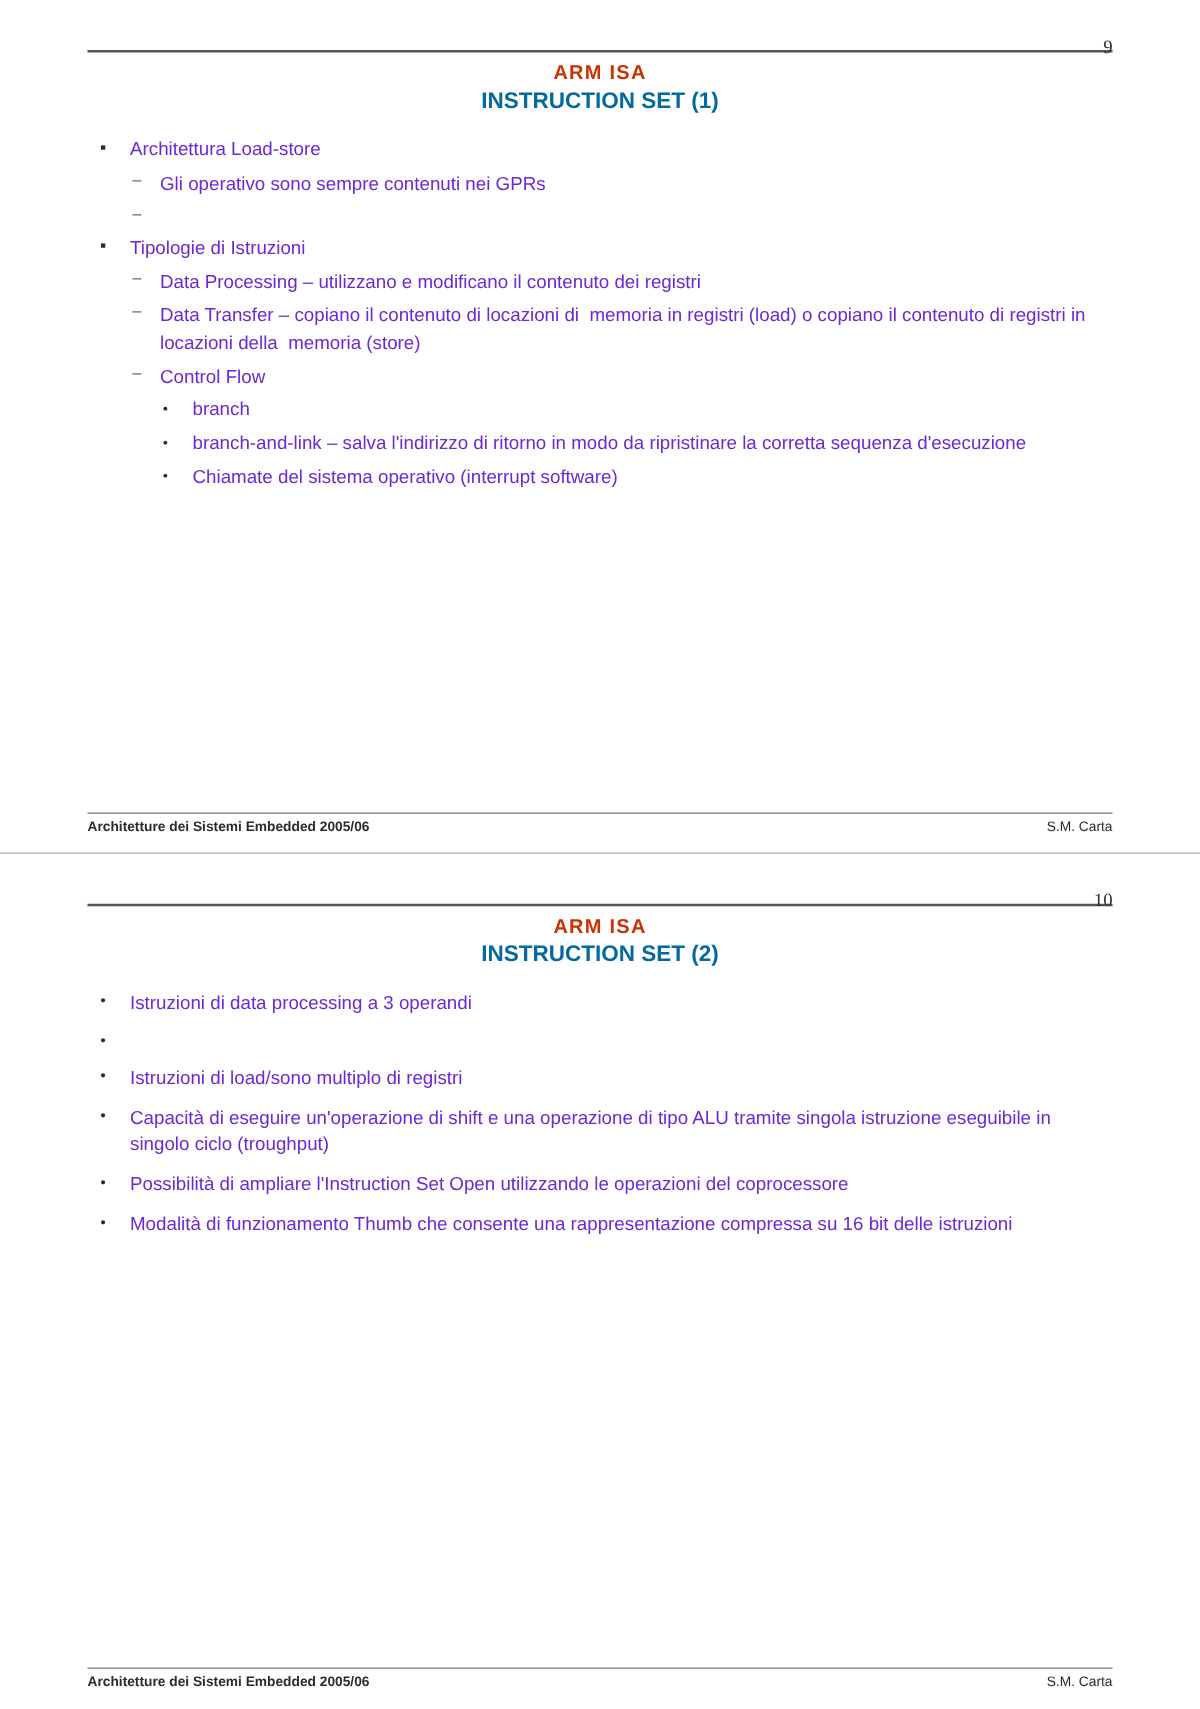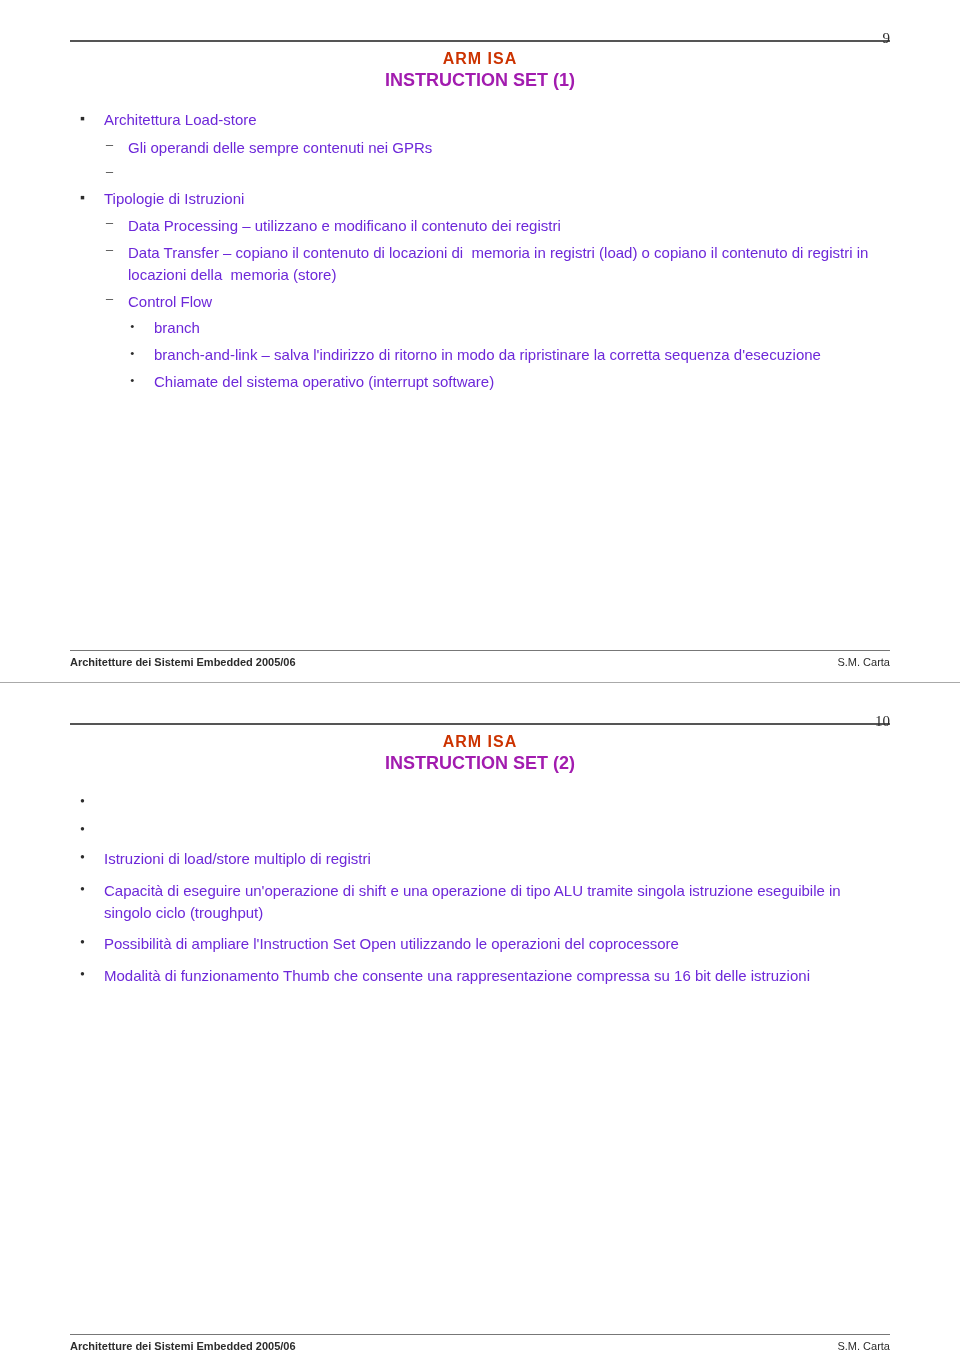"INSTRUCTION SET (1)" .slide-subtitle { color: #a21caf -> #0369a1 }
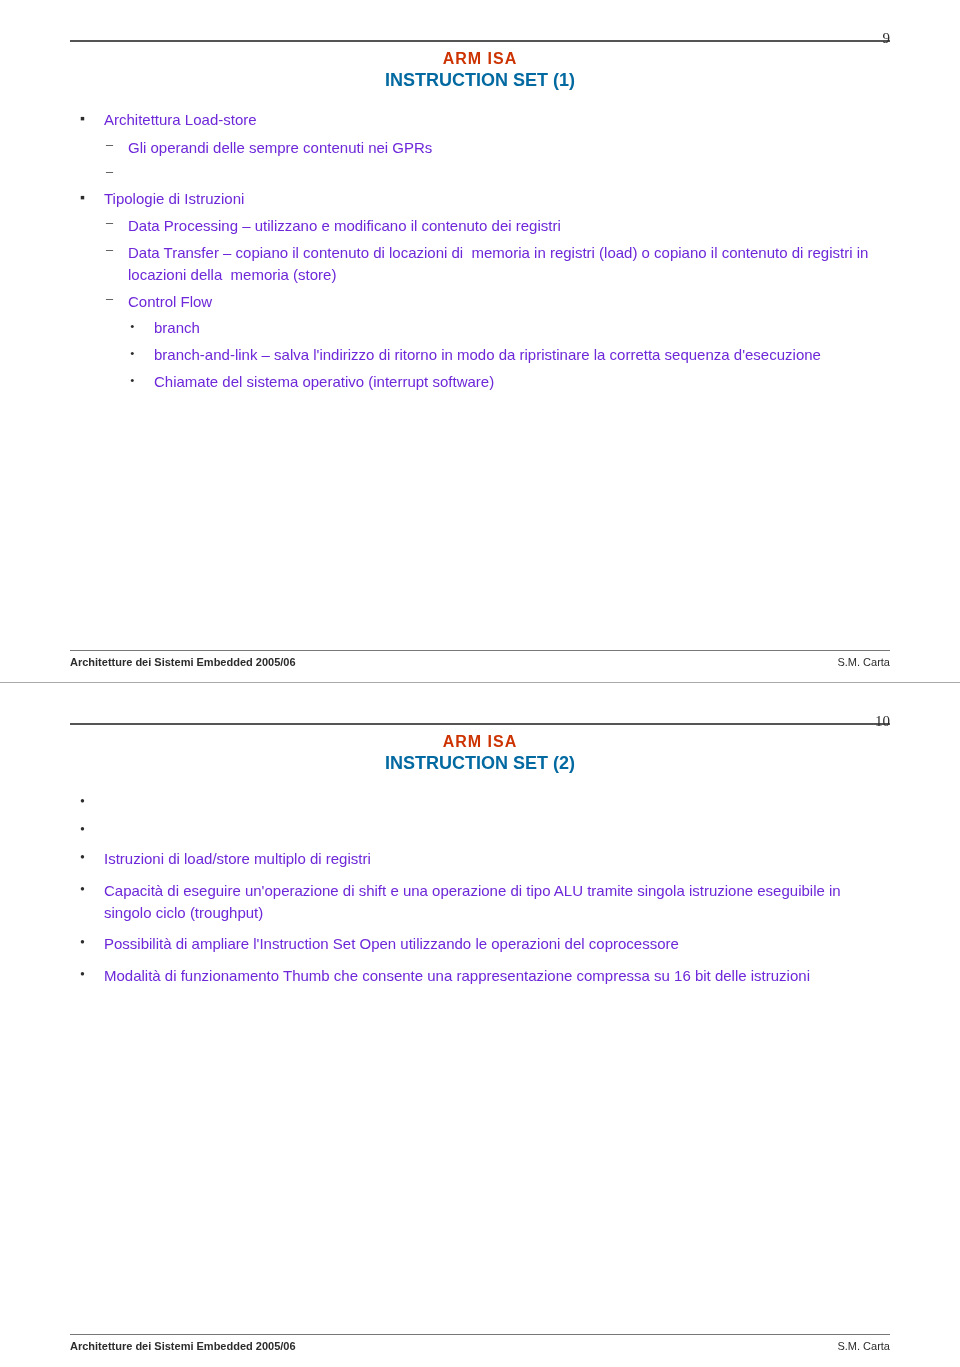"Gli operandi delle sempre contenuti" span.bullet-text { text: operandi delle -> operativo sono }
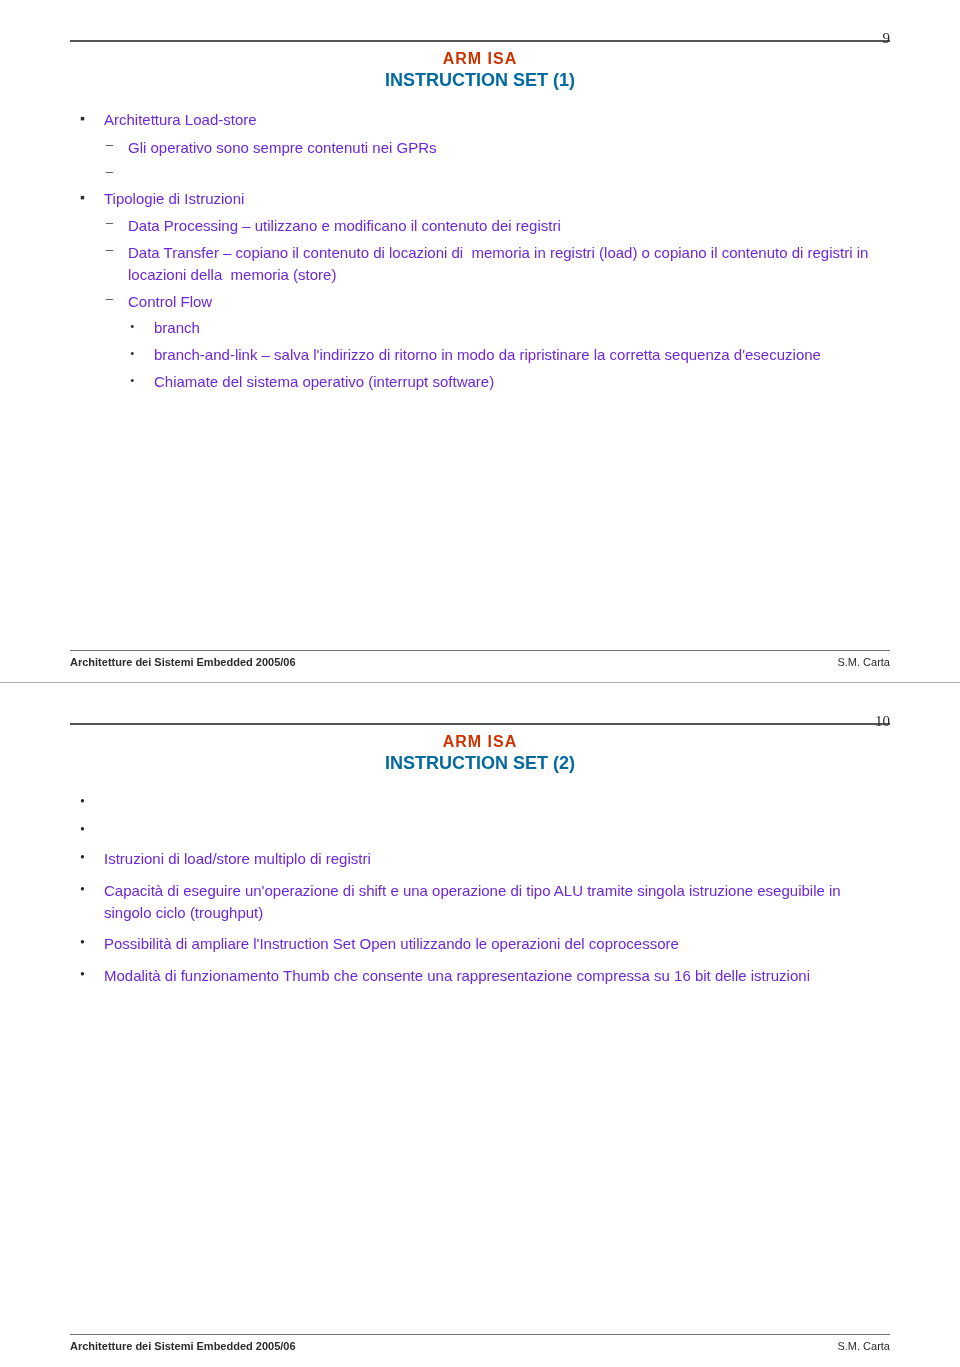"Istruzioni di data processing a" span.bullet-text { html: none -> <span>Istruzioni di data processing a 3 operandi</span> }
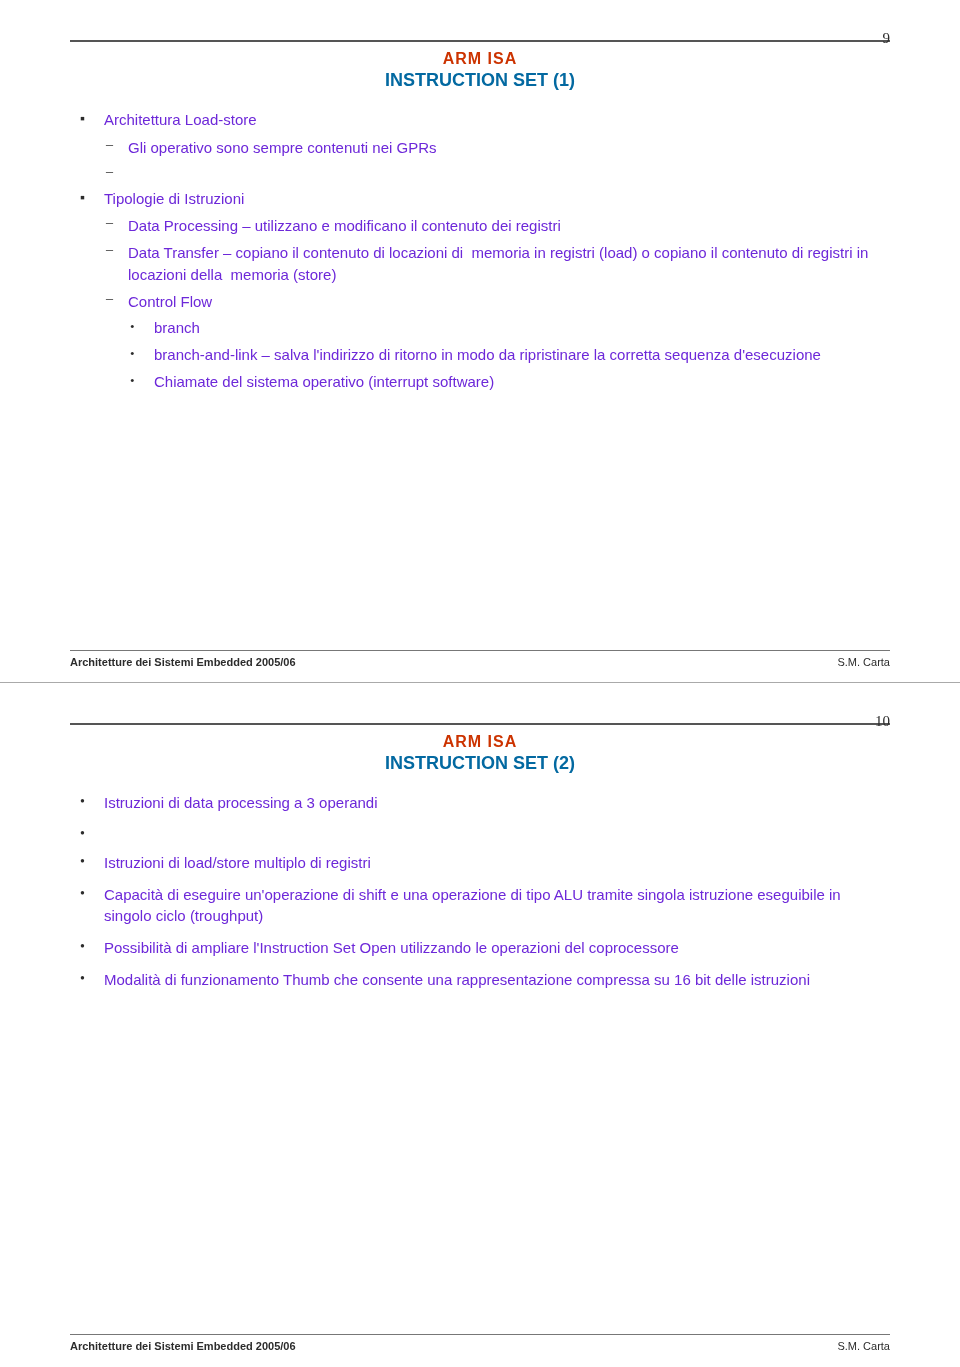"Istruzioni di load/store multiplo di" span.bullet-text { text: load/store -> load/sono }
